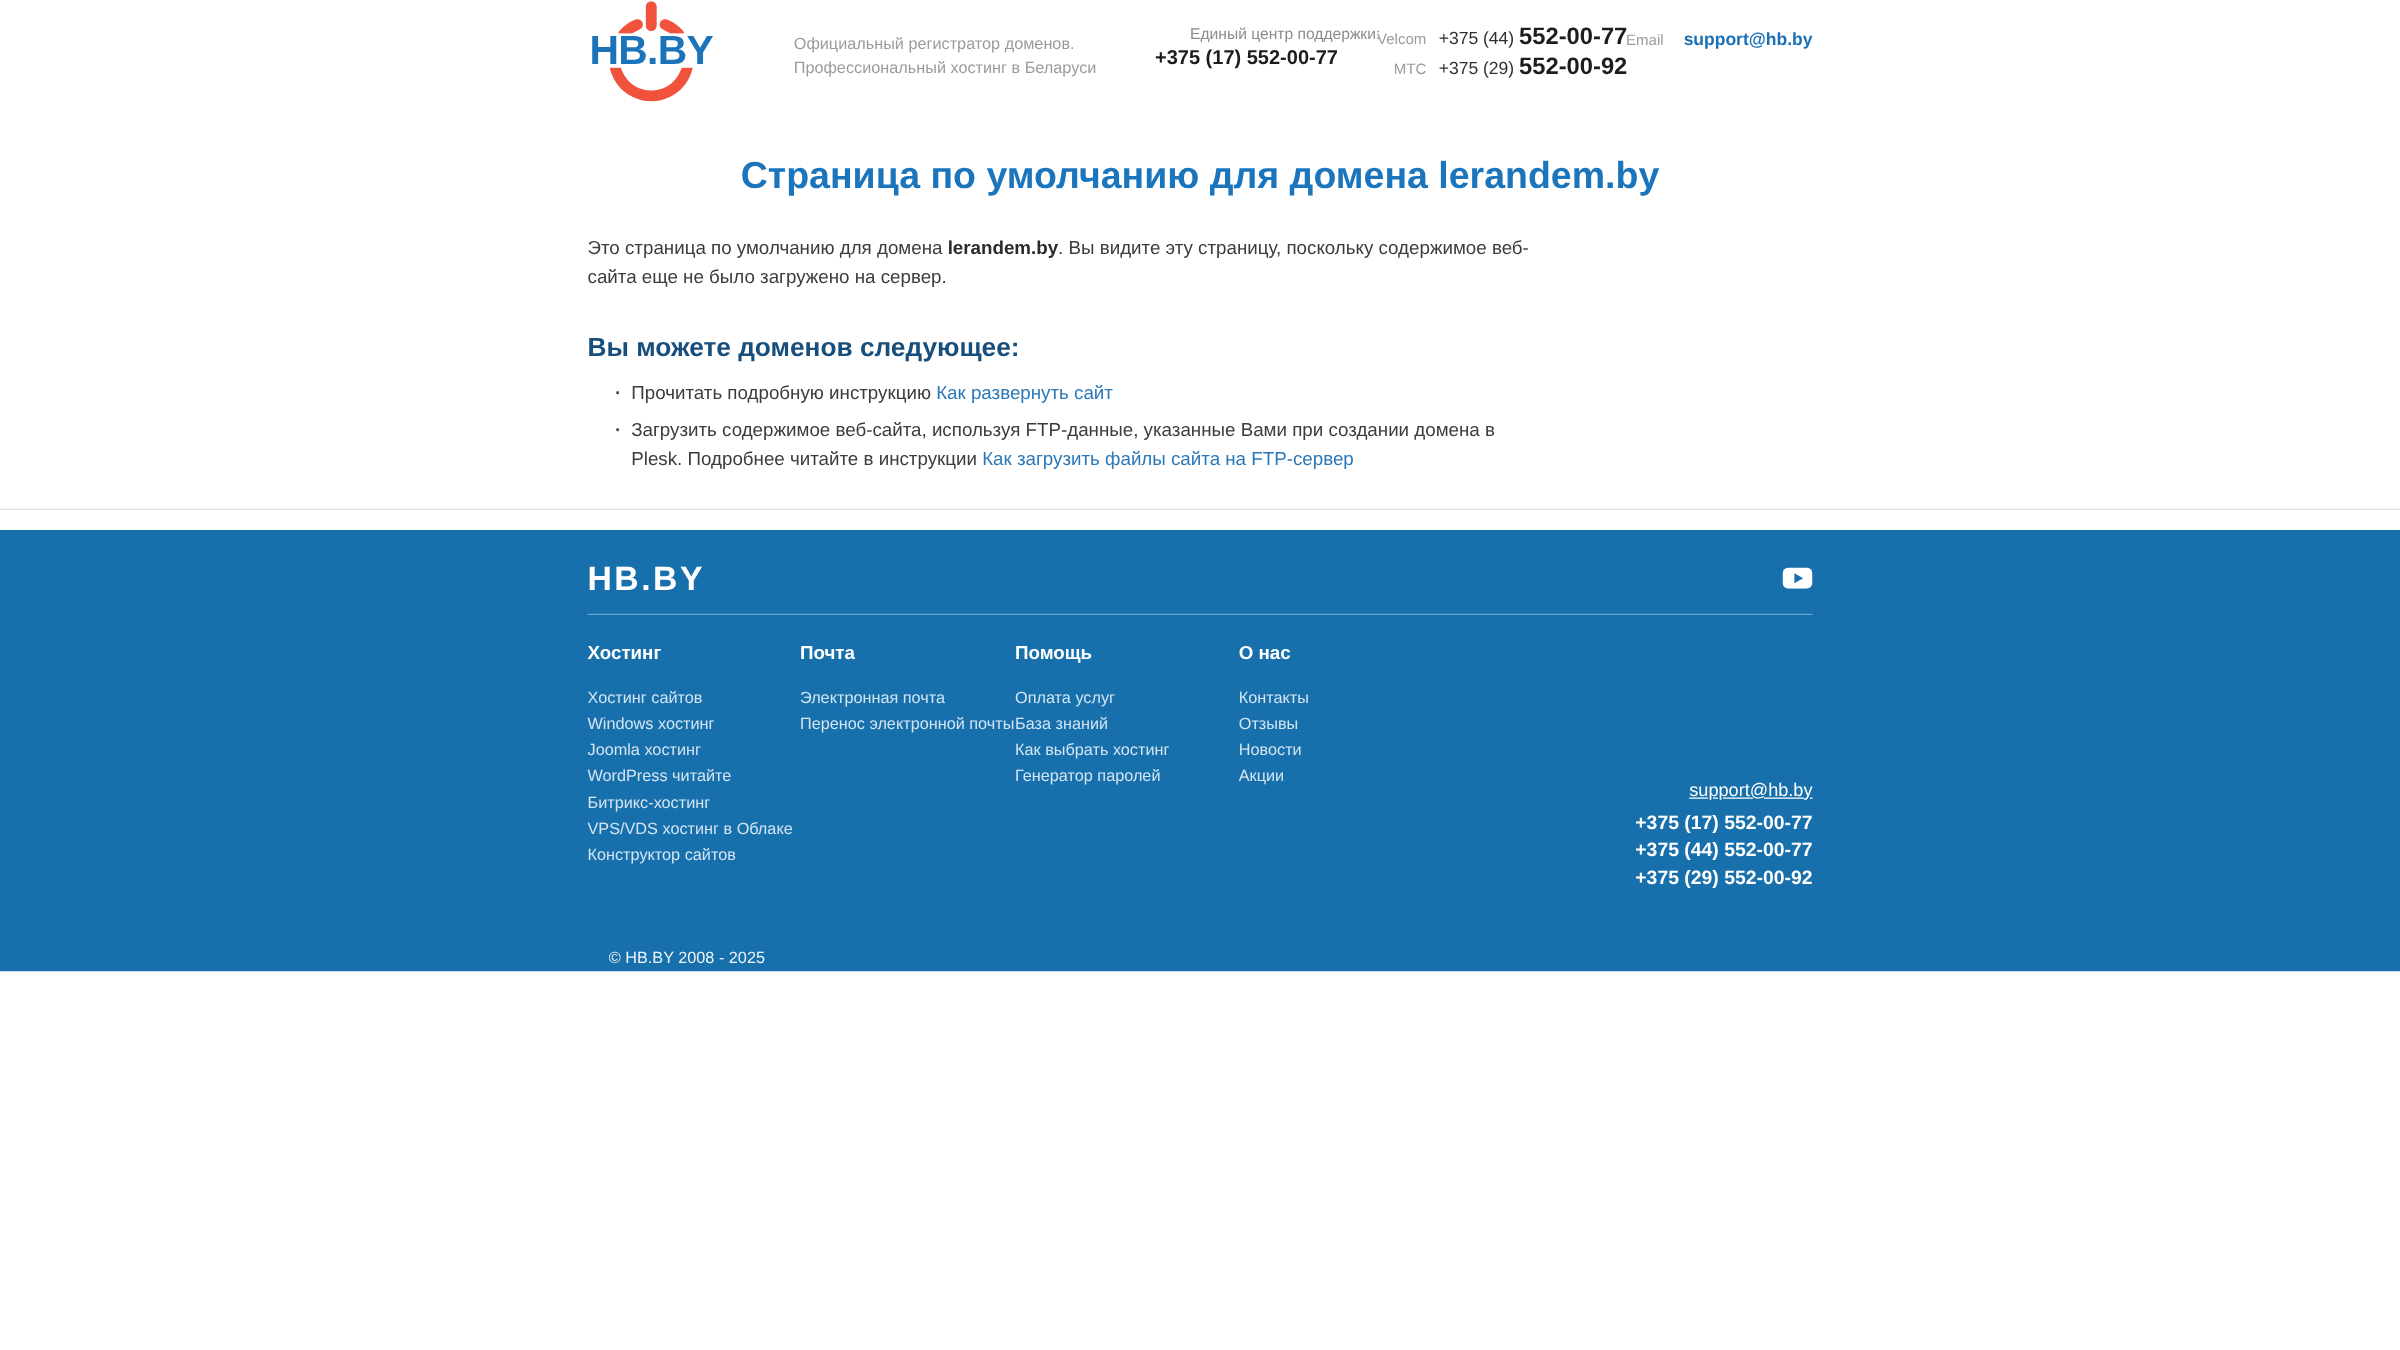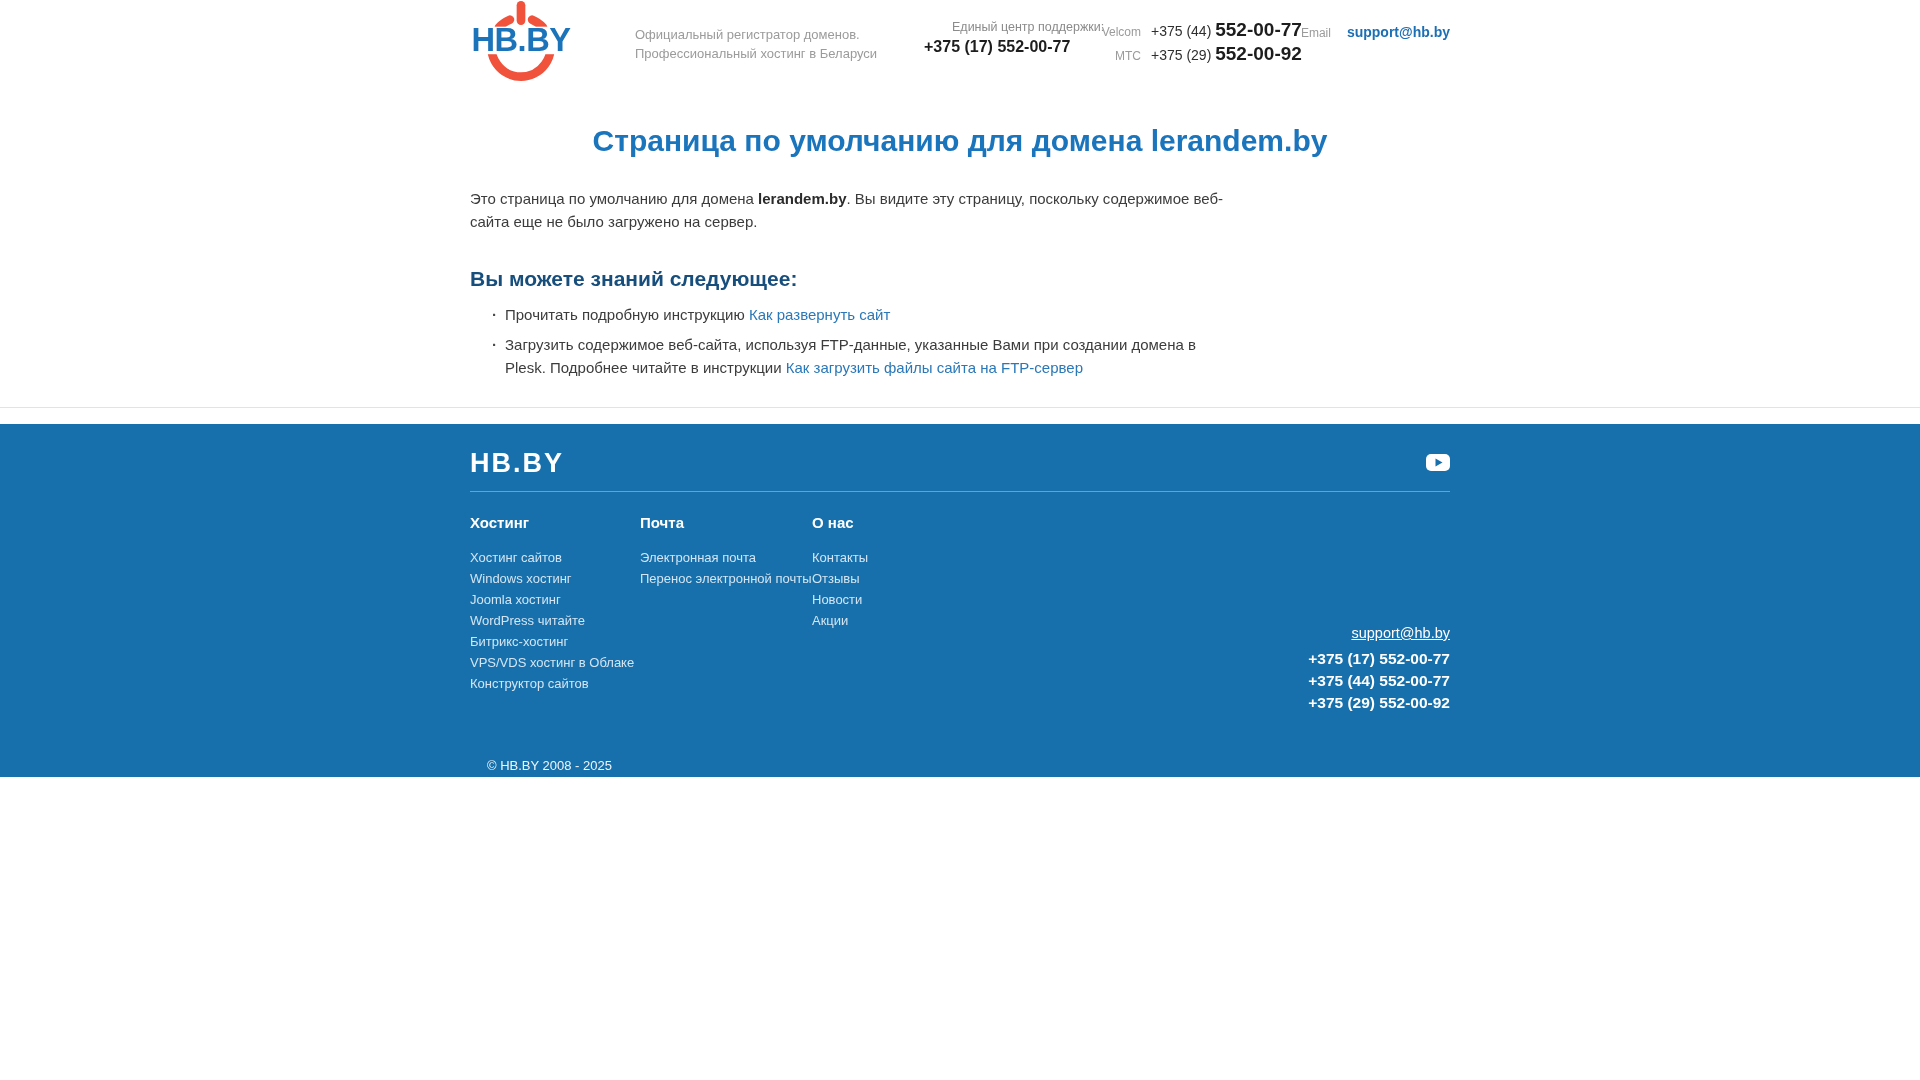"Вы можете знаний следующее:" h2 { text: знаний -> доменов }
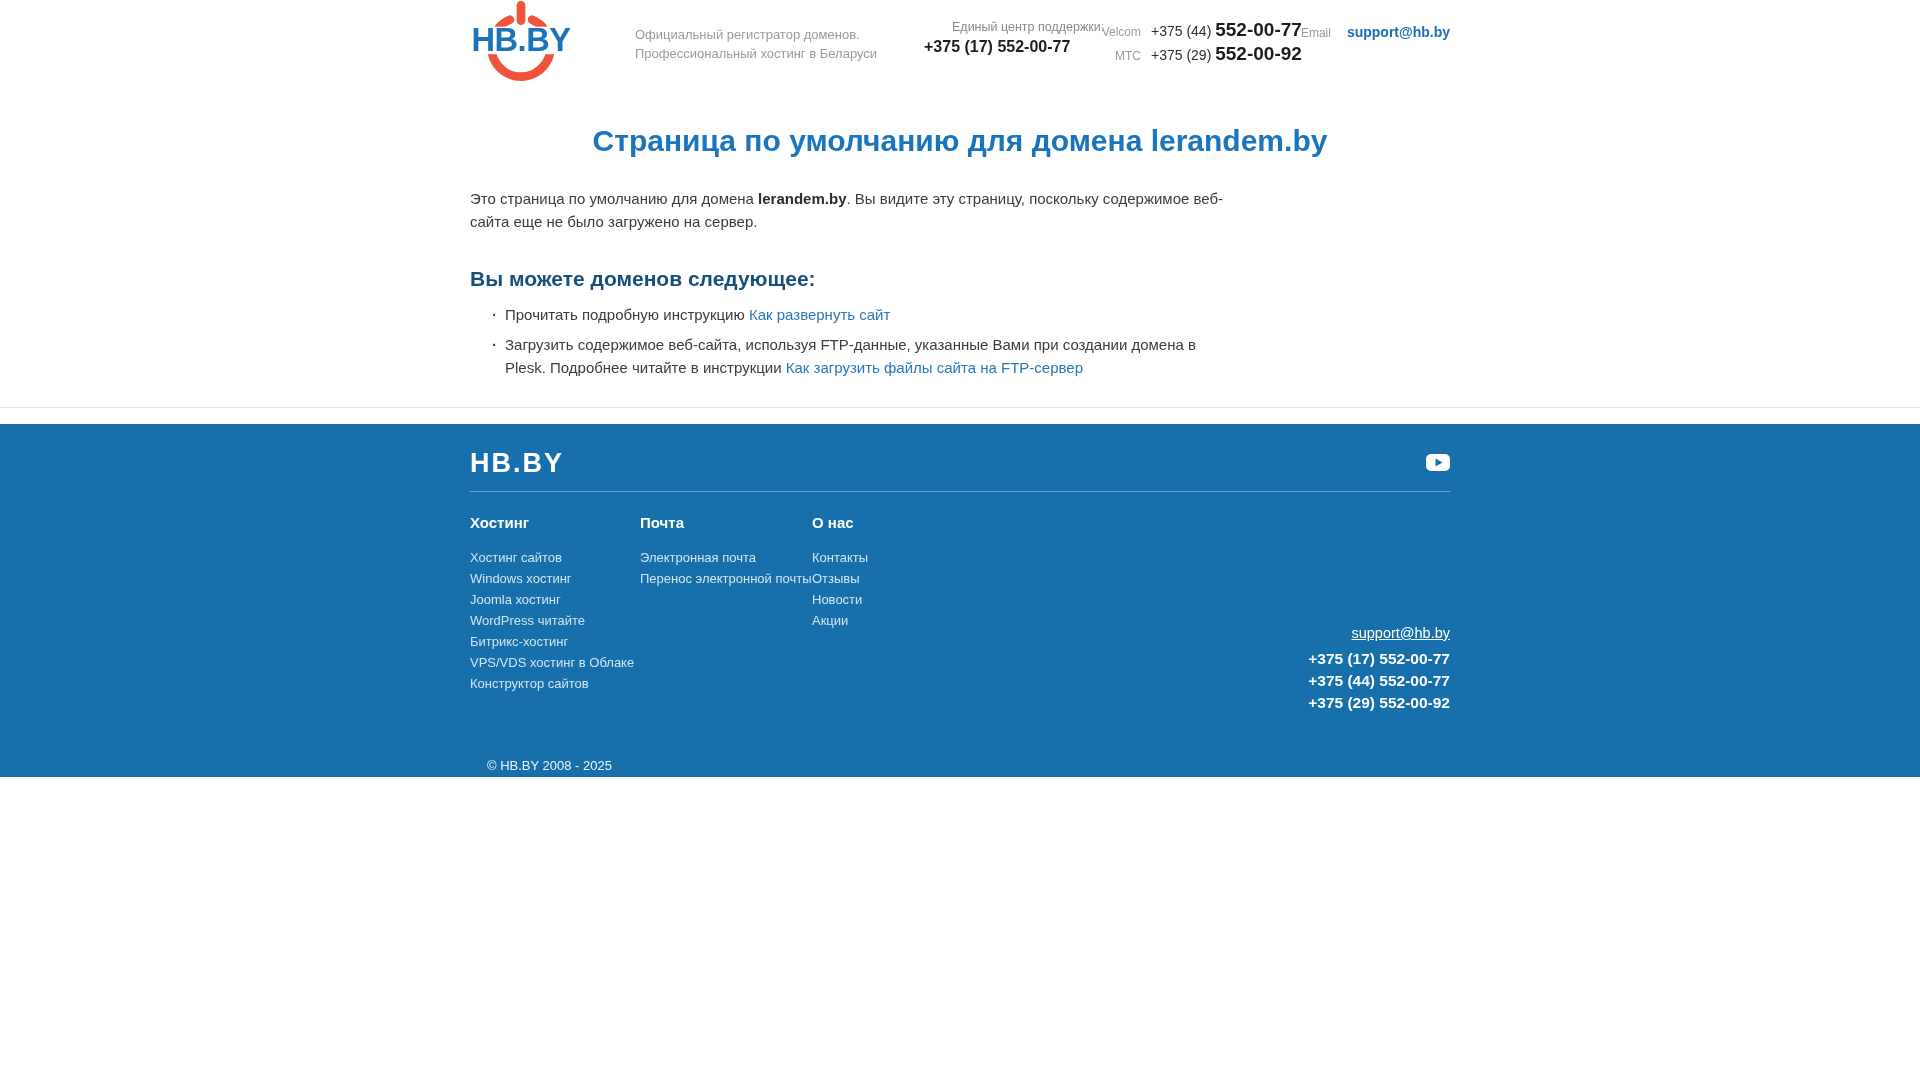"Помощь" div.f-col { html: none -> <div> <h3>Помощь</h3> <a>Оплата услуг</a> <a>База знаний</a> <a>Как выбрать хостинг</a> <a>Генератор паролей</a> </div> }
